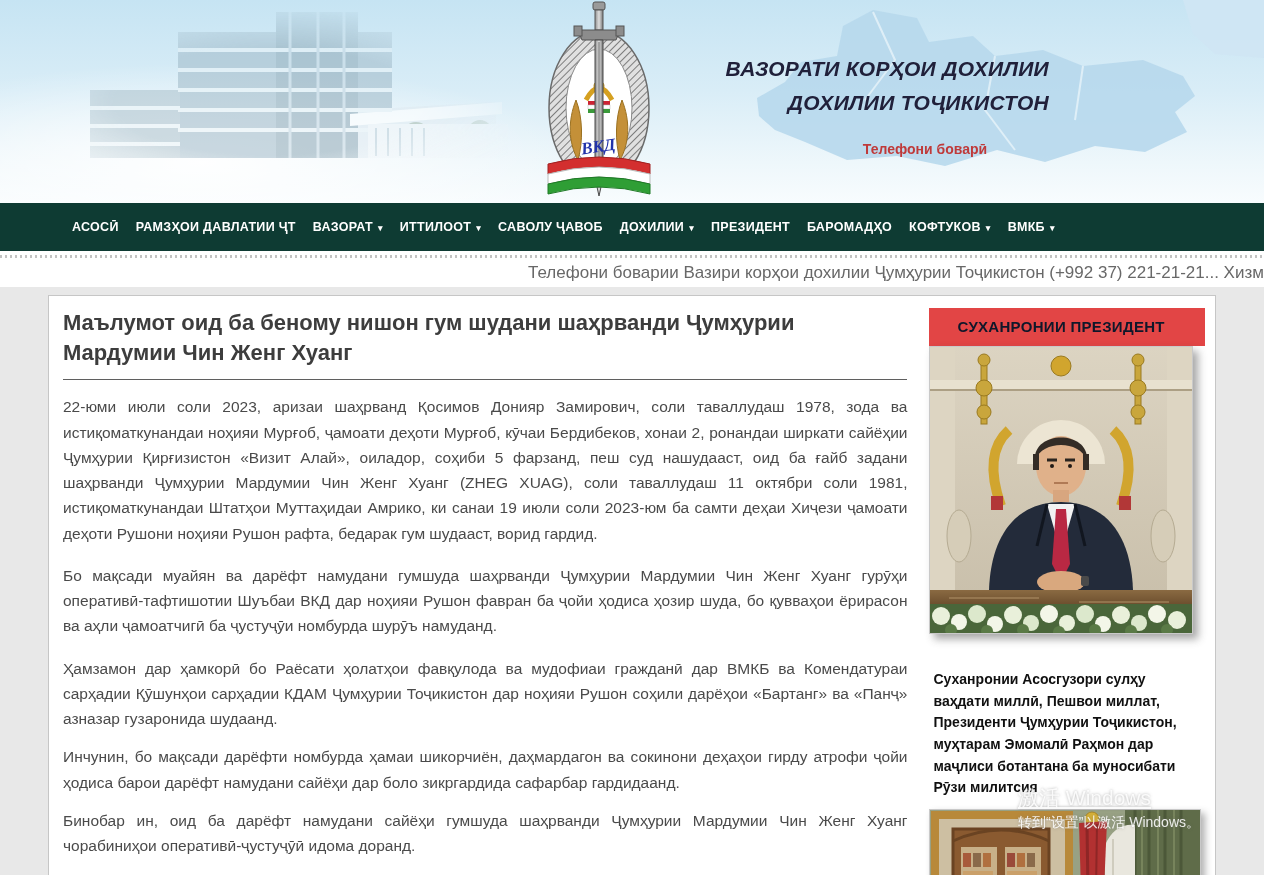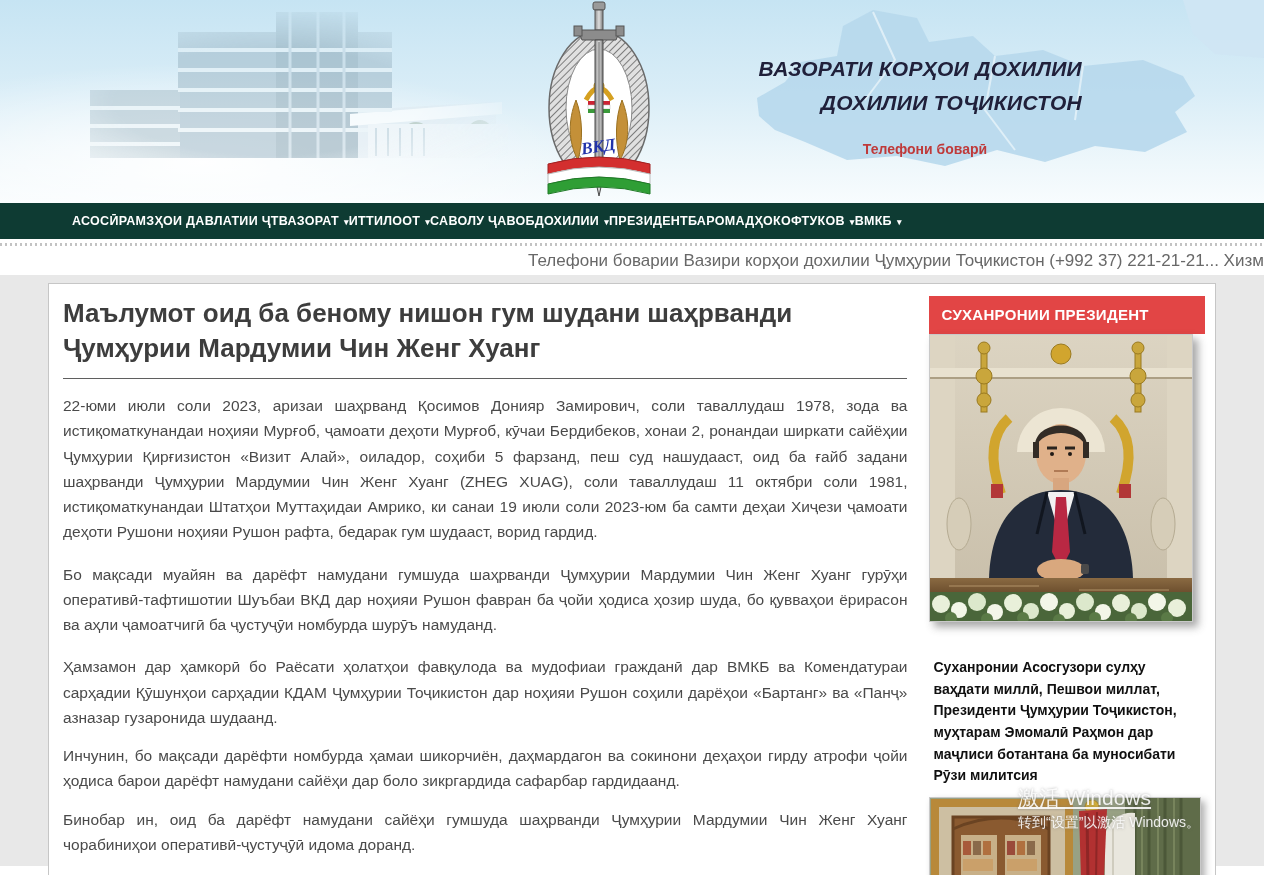"ВАЗОРАТИ КОРҲОИ ДОХИЛИИ" .ministry-title { left: 690px -> 657px }
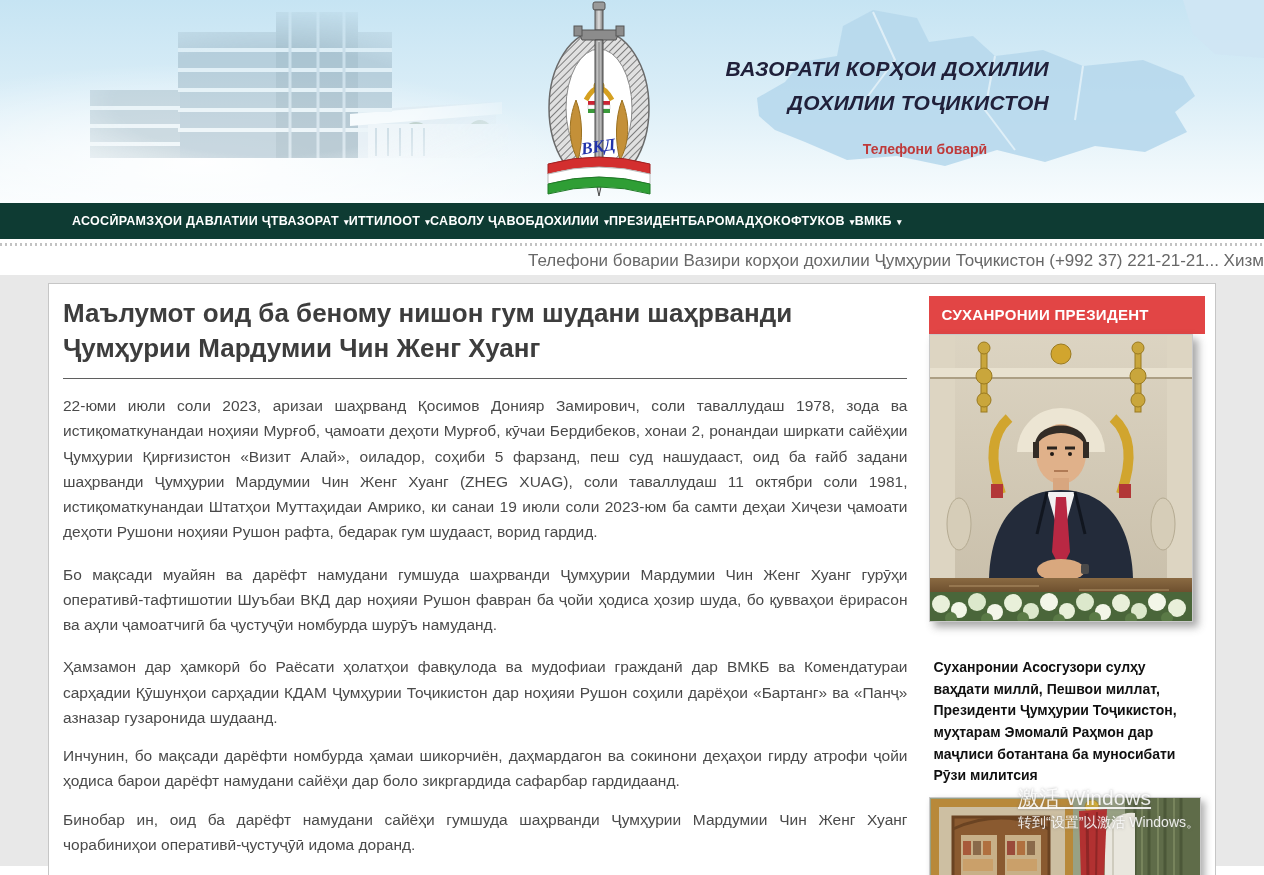"АСОСӢ" .navbar { gap: 0 -> 17px; height: 36px -> 48px }
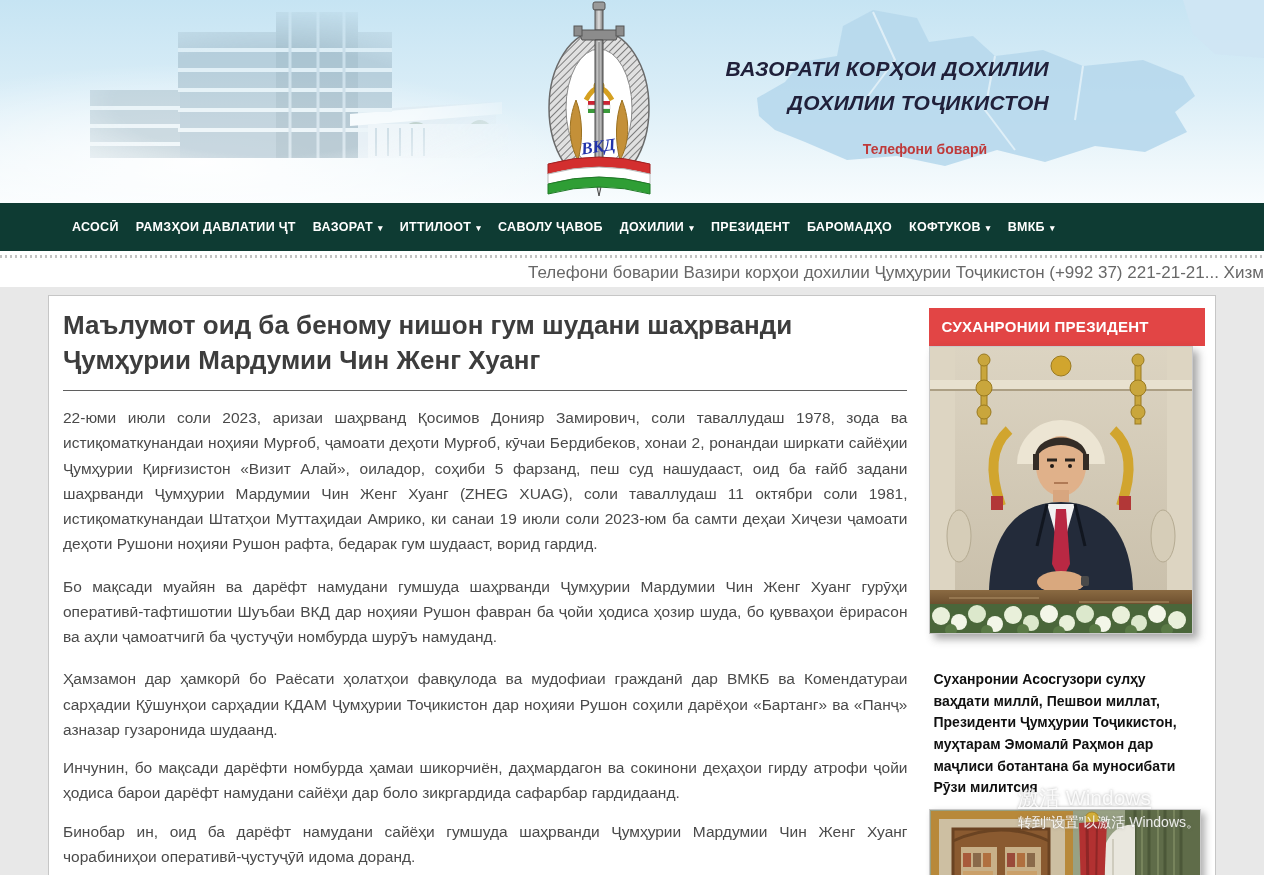"Маълумот оид ба беному нишон" .article h1 { font-size: 26px -> 22px }
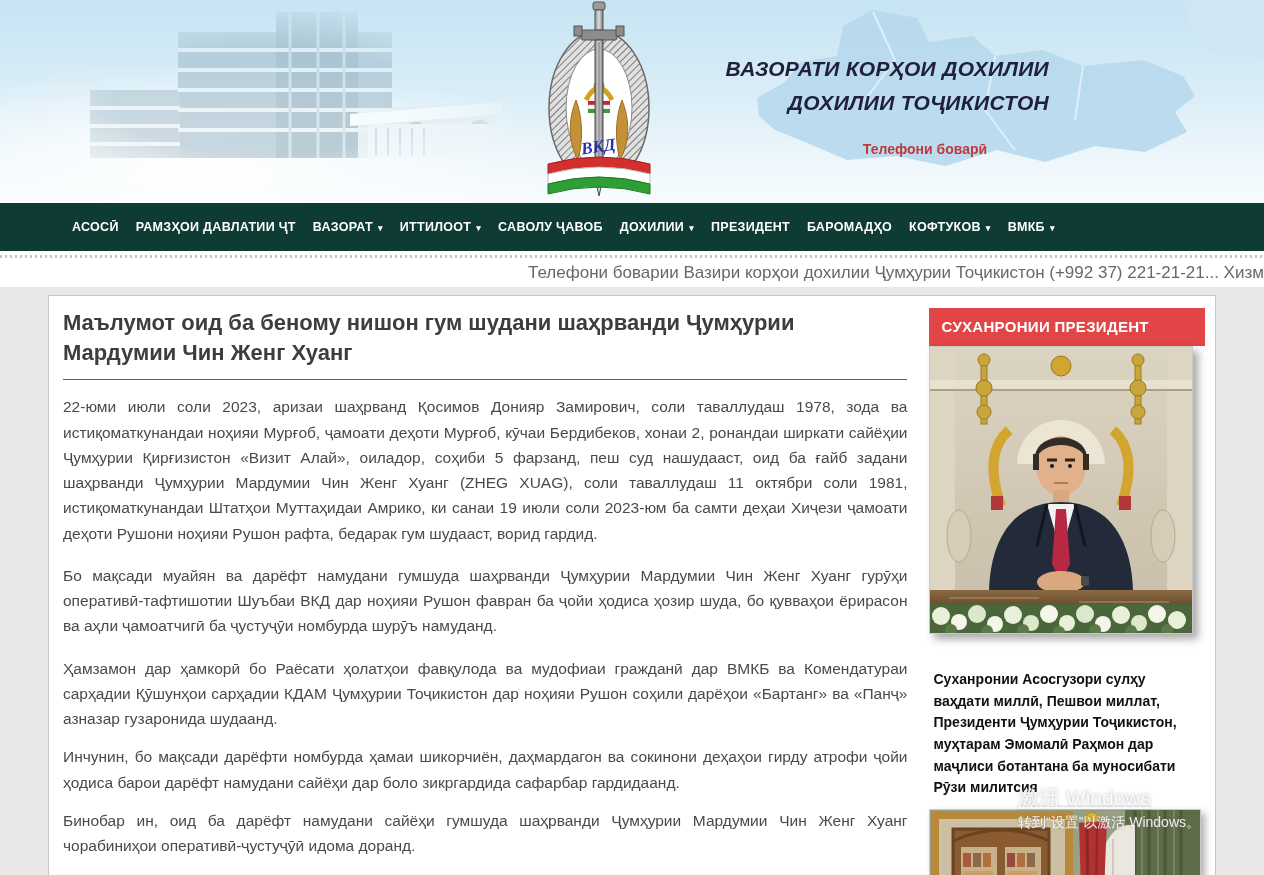"СУХАНРОНИИ ПРЕЗИДЕНТ" .side-banner { color: #ffffff -> #0f172a; padding-left: 12px -> 28px }
